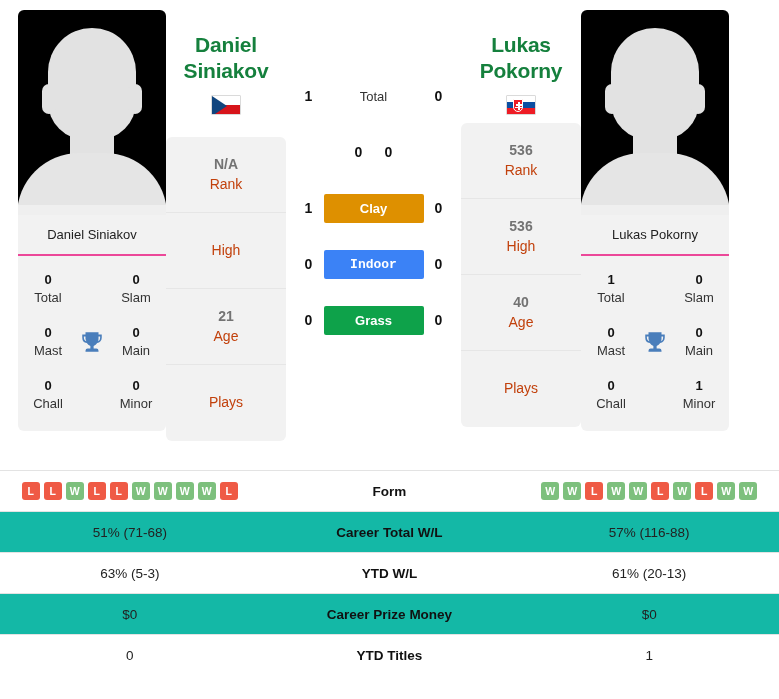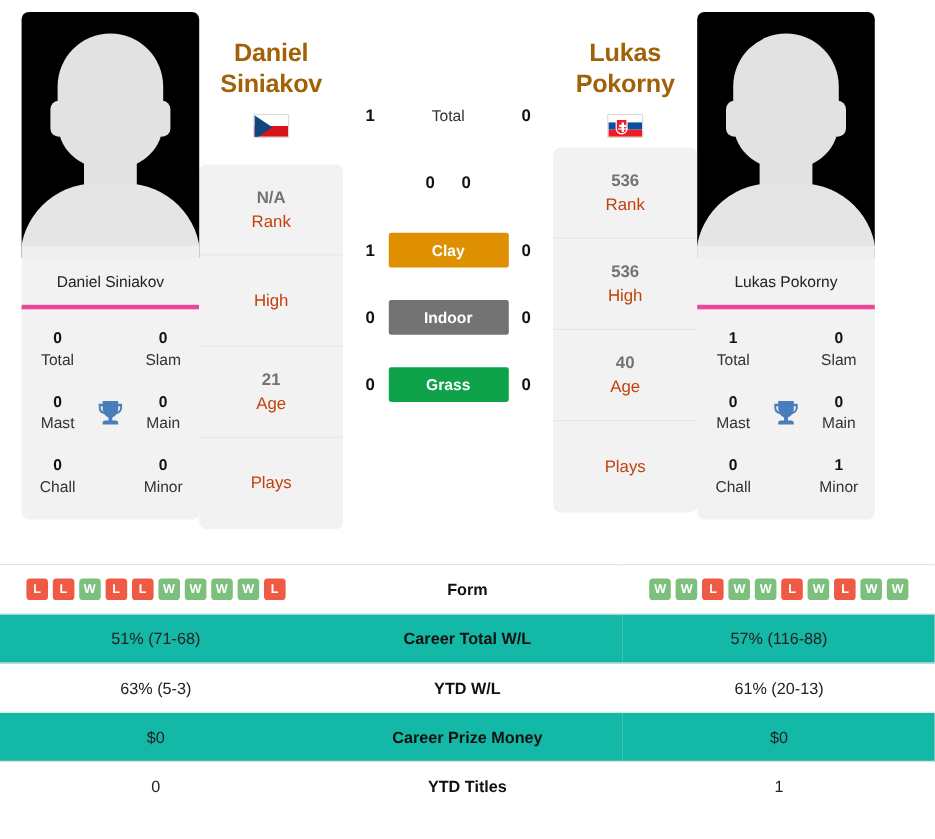"Daniel" .pname { color: #a16207 -> #15803d }
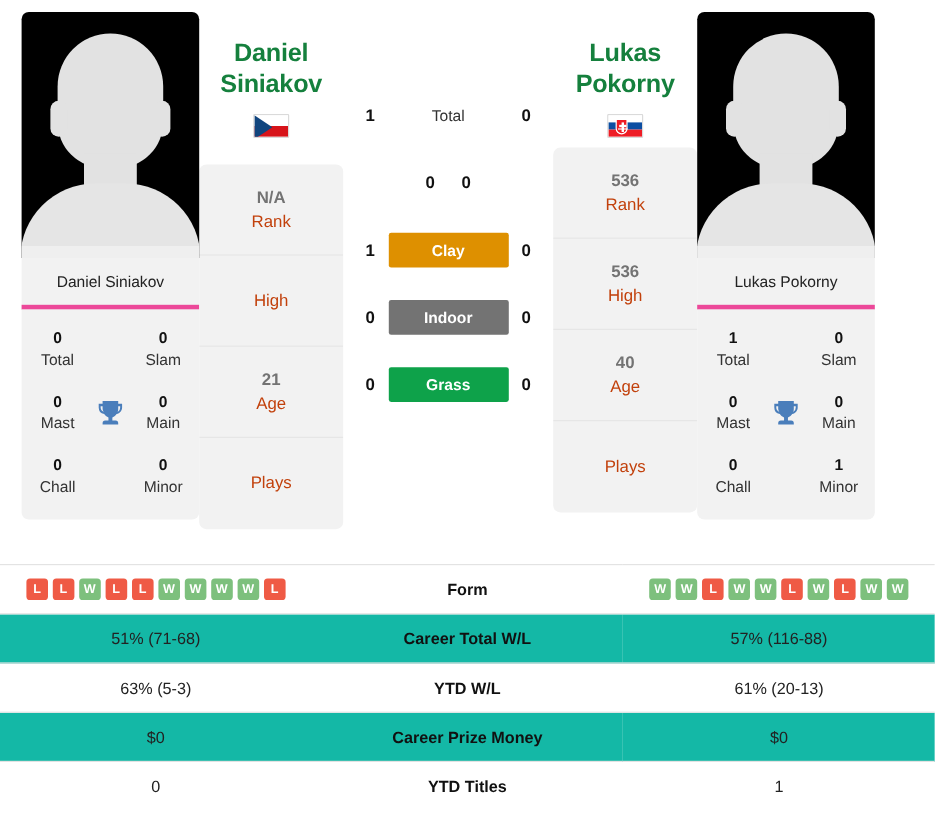"Daniel Siniakov" .card-name { border-bottom: 4px solid #ec4899 -> 2px solid #ec4899 }
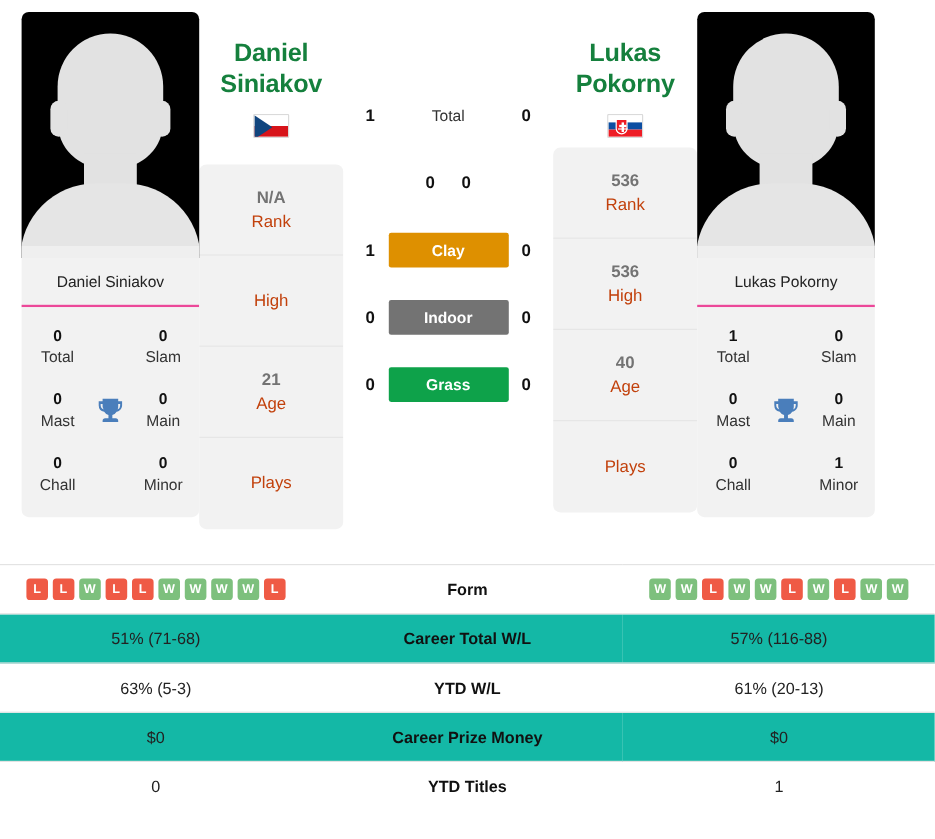"Indoor" div.sbadge { background: #737373 -> #3b82f6; font-family: none -> Liberation Mono, monospace }
